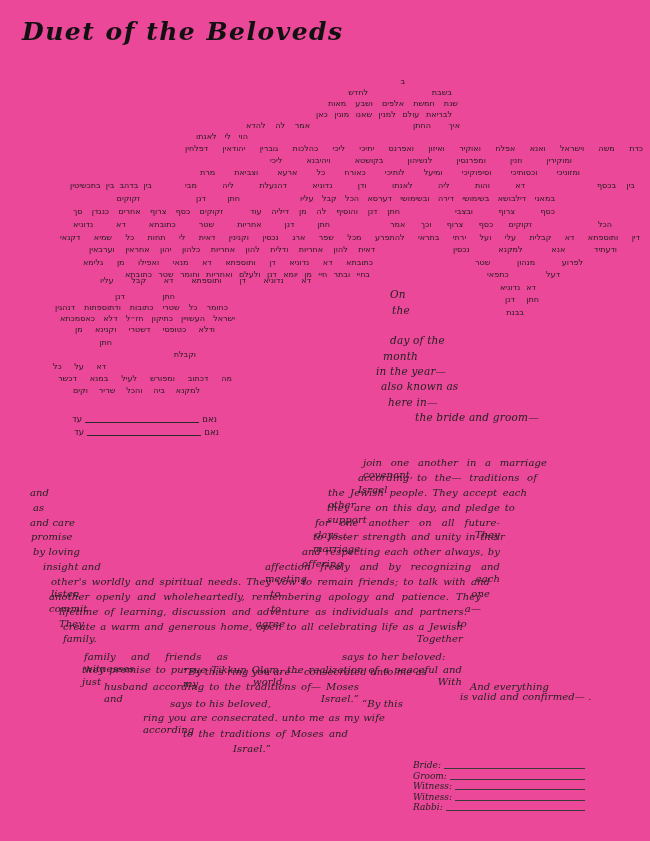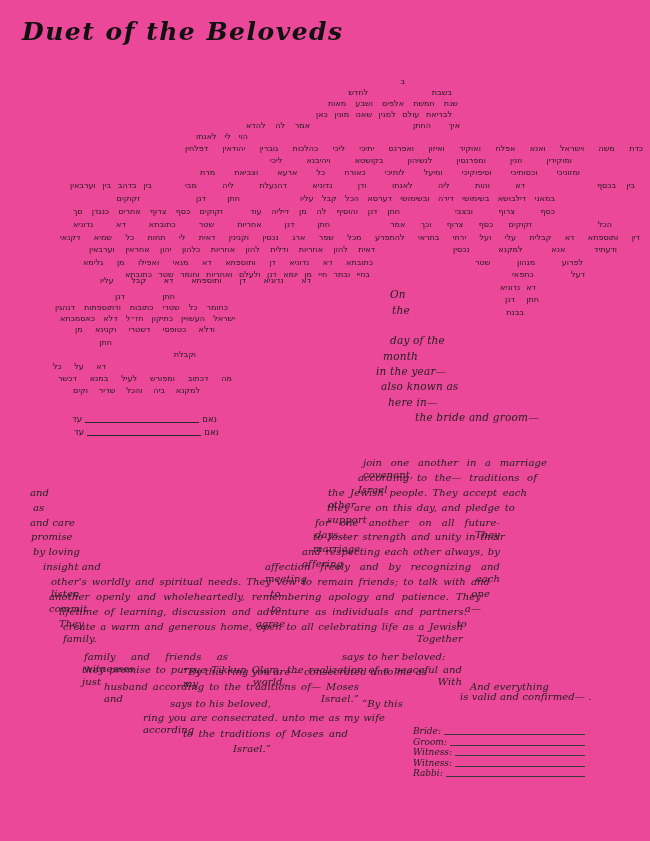"בין בדהב בין וערבאין" span.heb { text: וערבאין -> בתכשיטין }
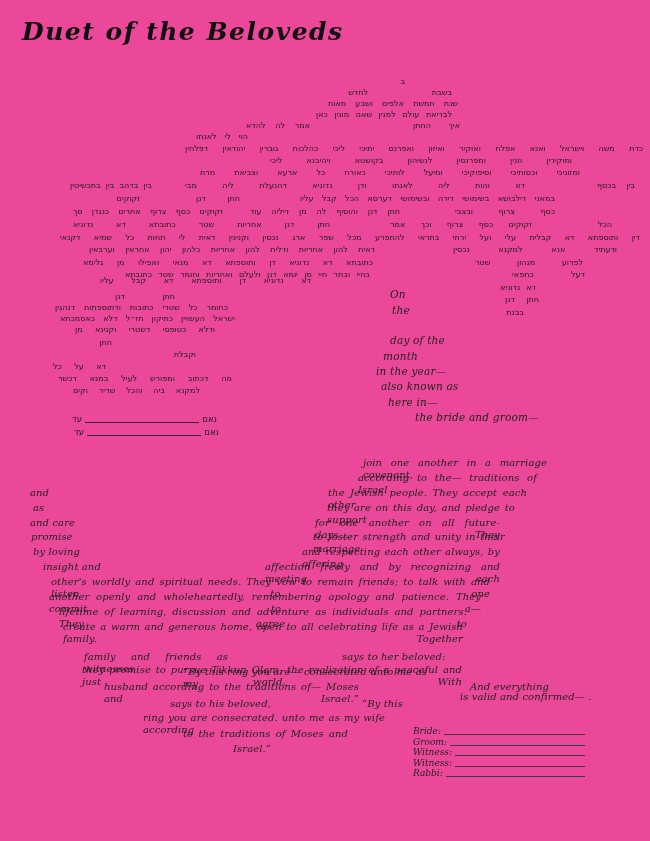"דעל כתפאי" span.heb { margin-left: 25px -> none }
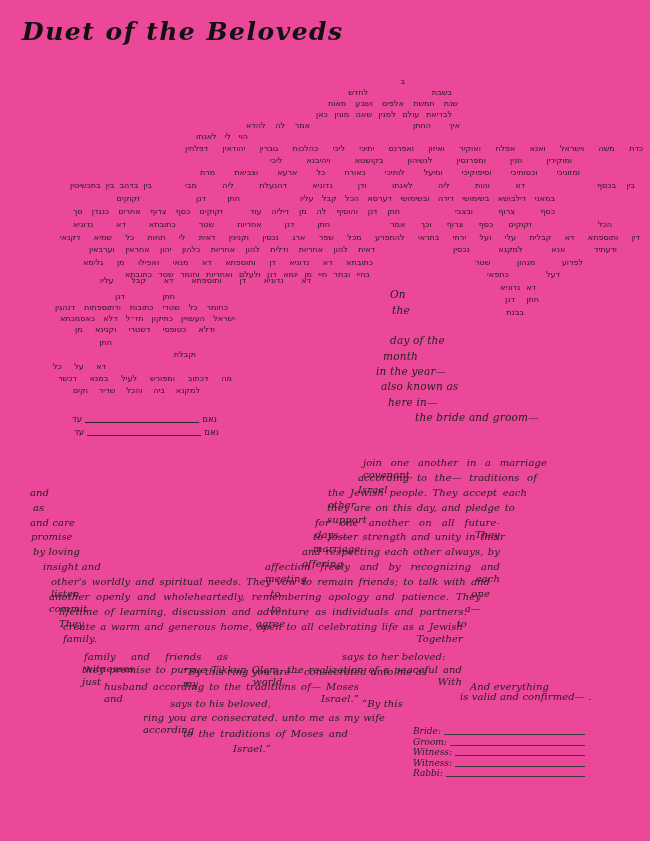"Bride:" .sigrow { margin-top: none -> 34px }
